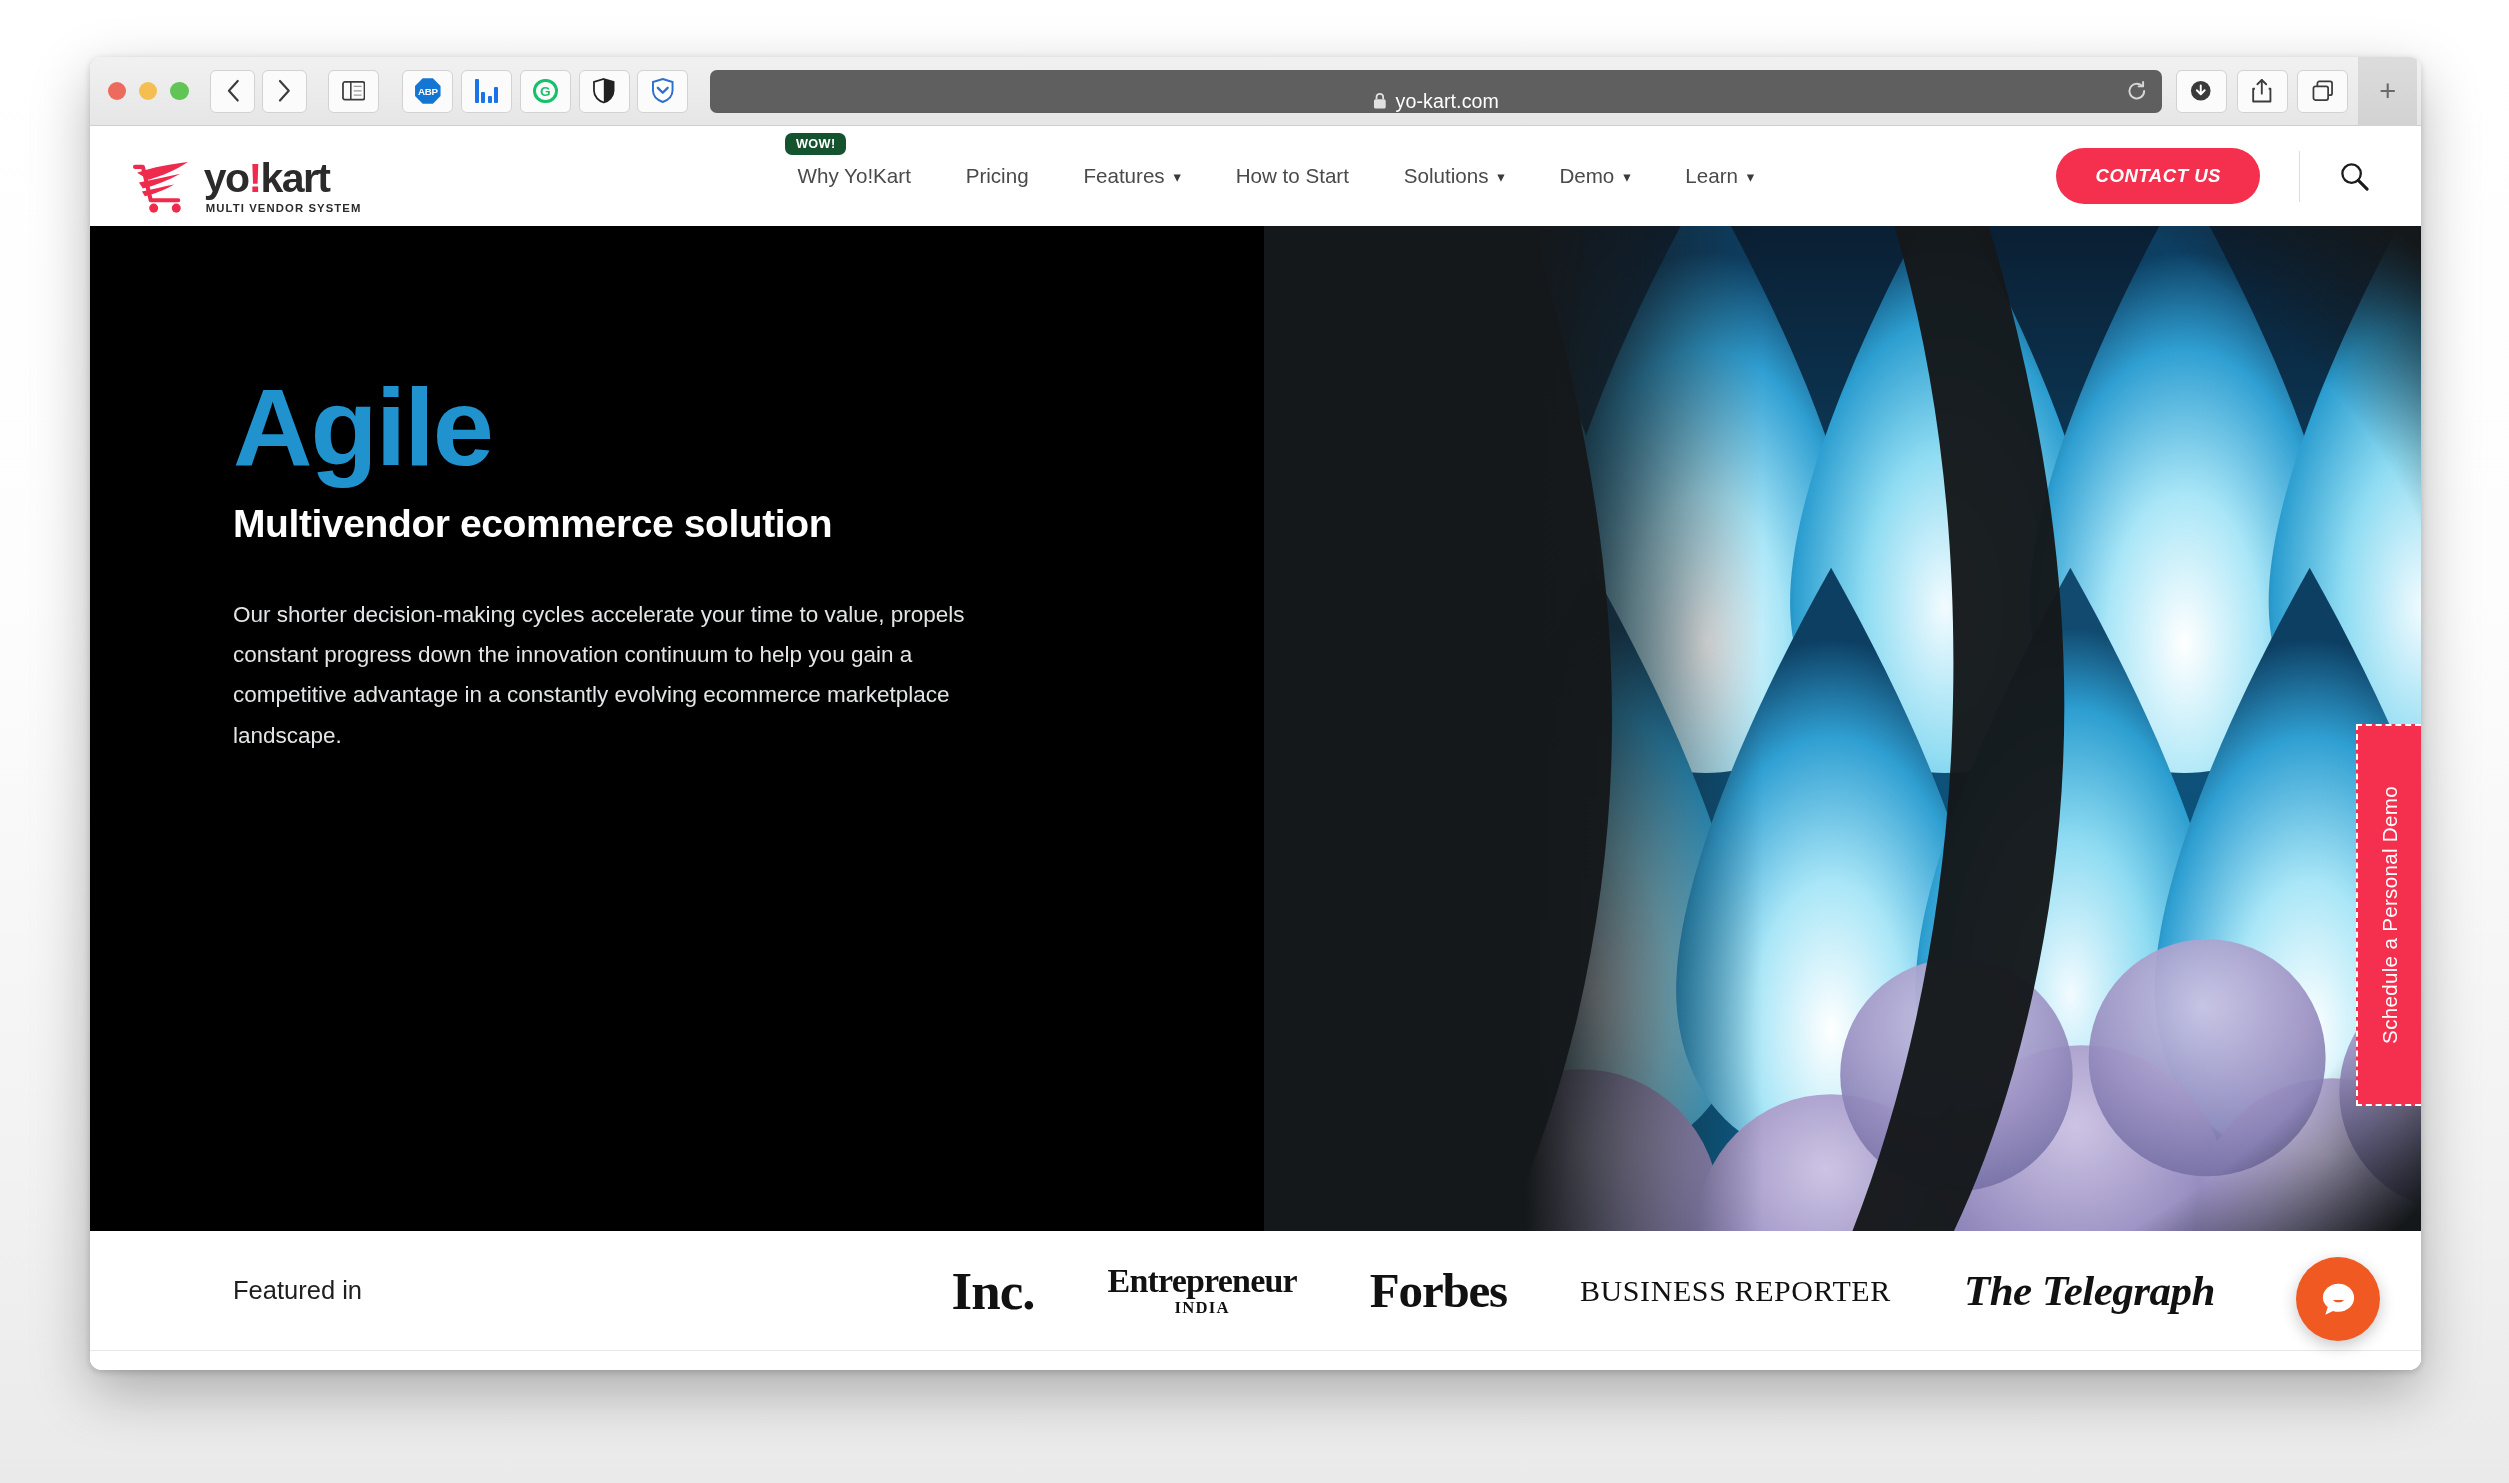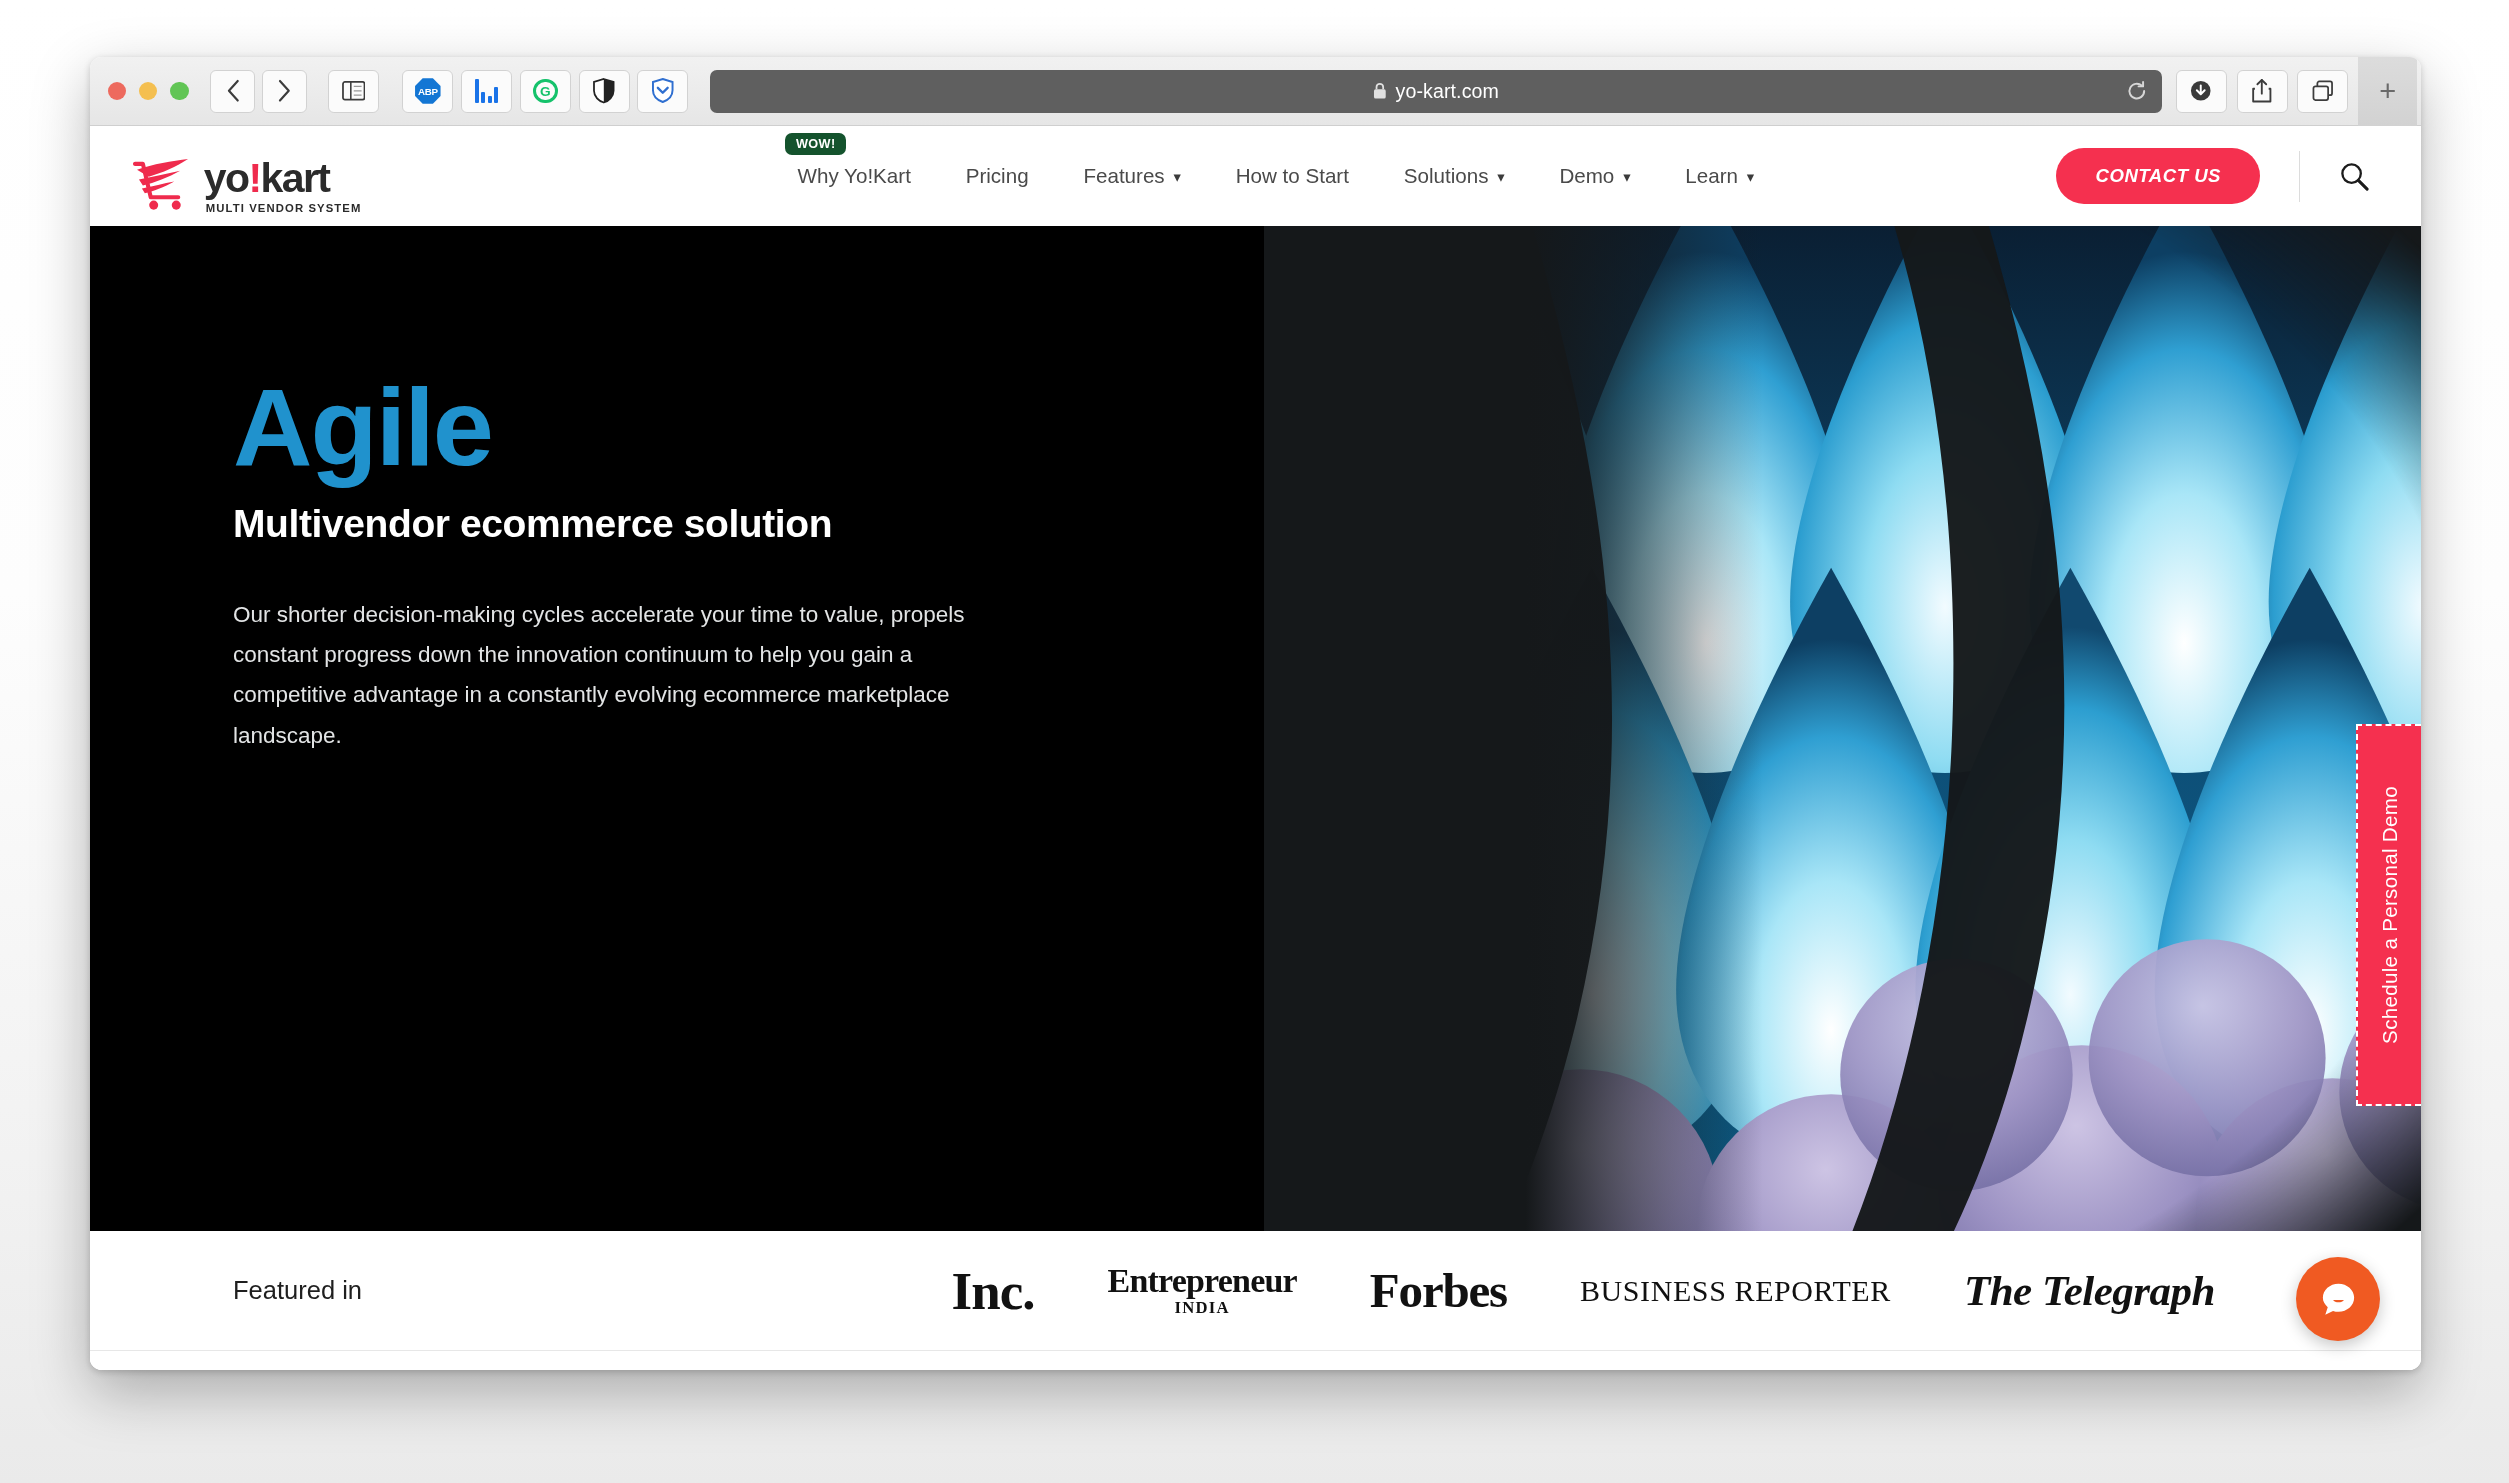"yo-kart.com" #url-bar { align-items: center -> flex-end }
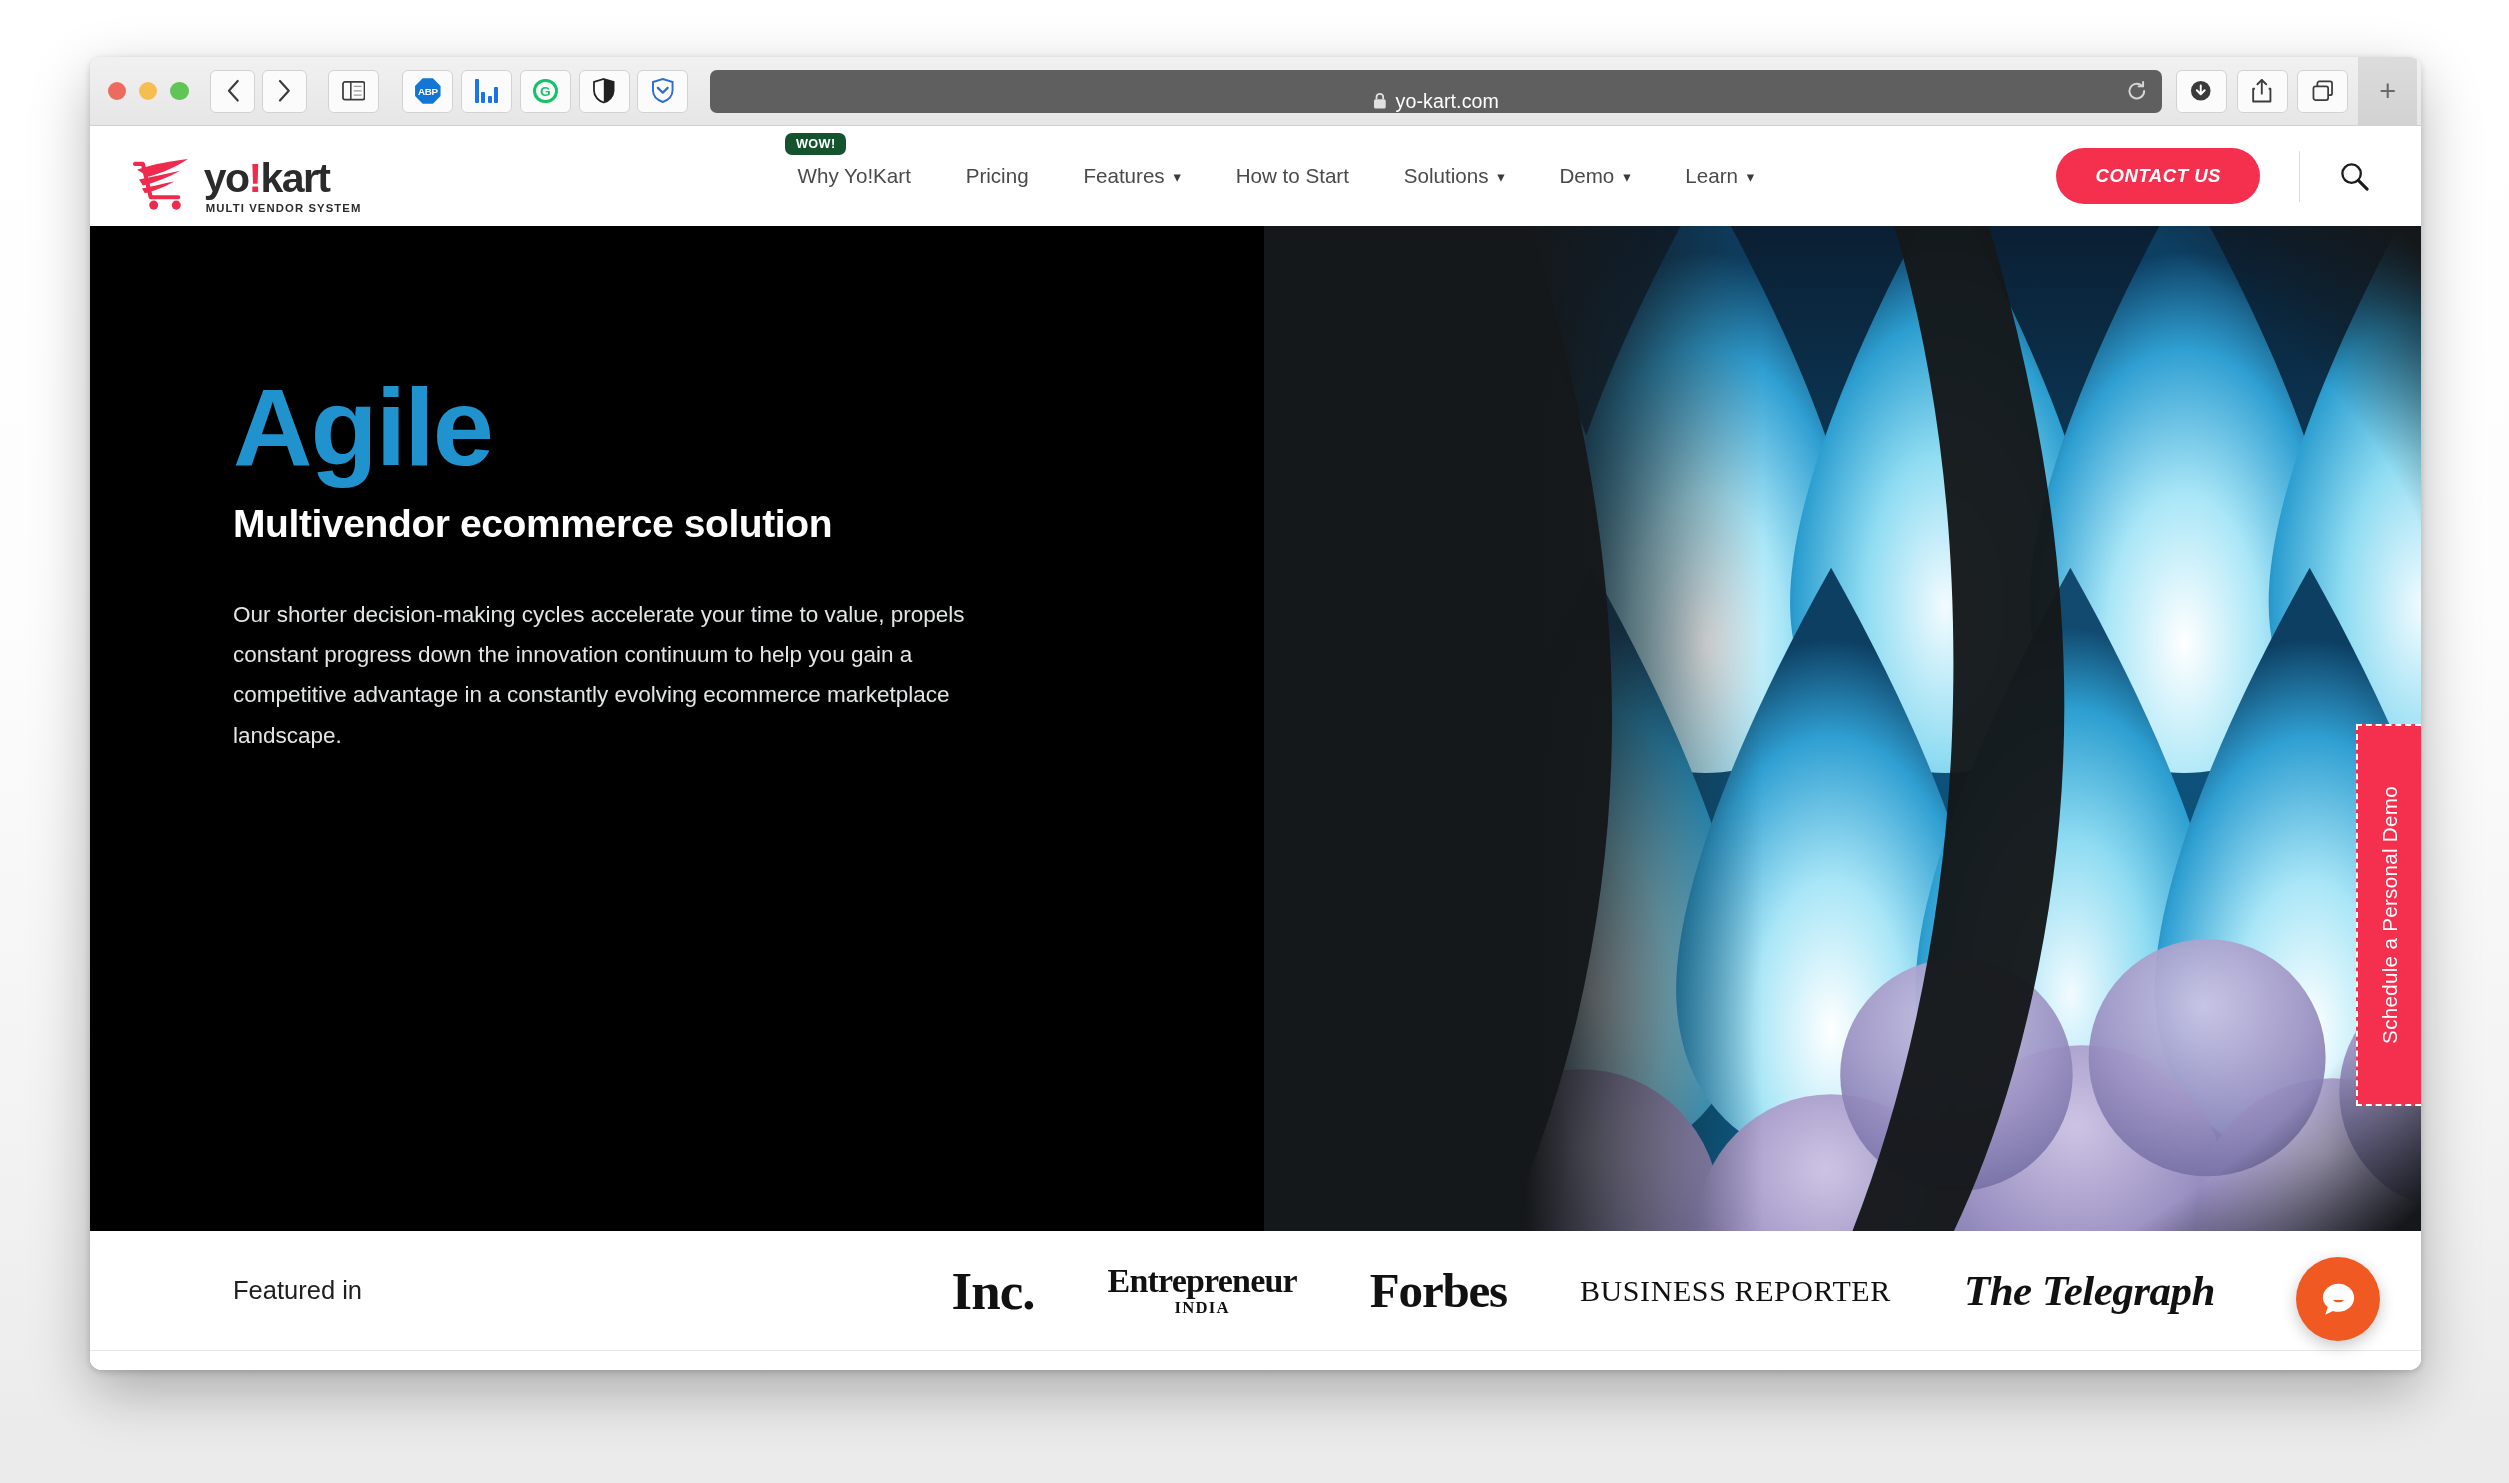"yo!kart" #logo { align-items: flex-start -> flex-end }
